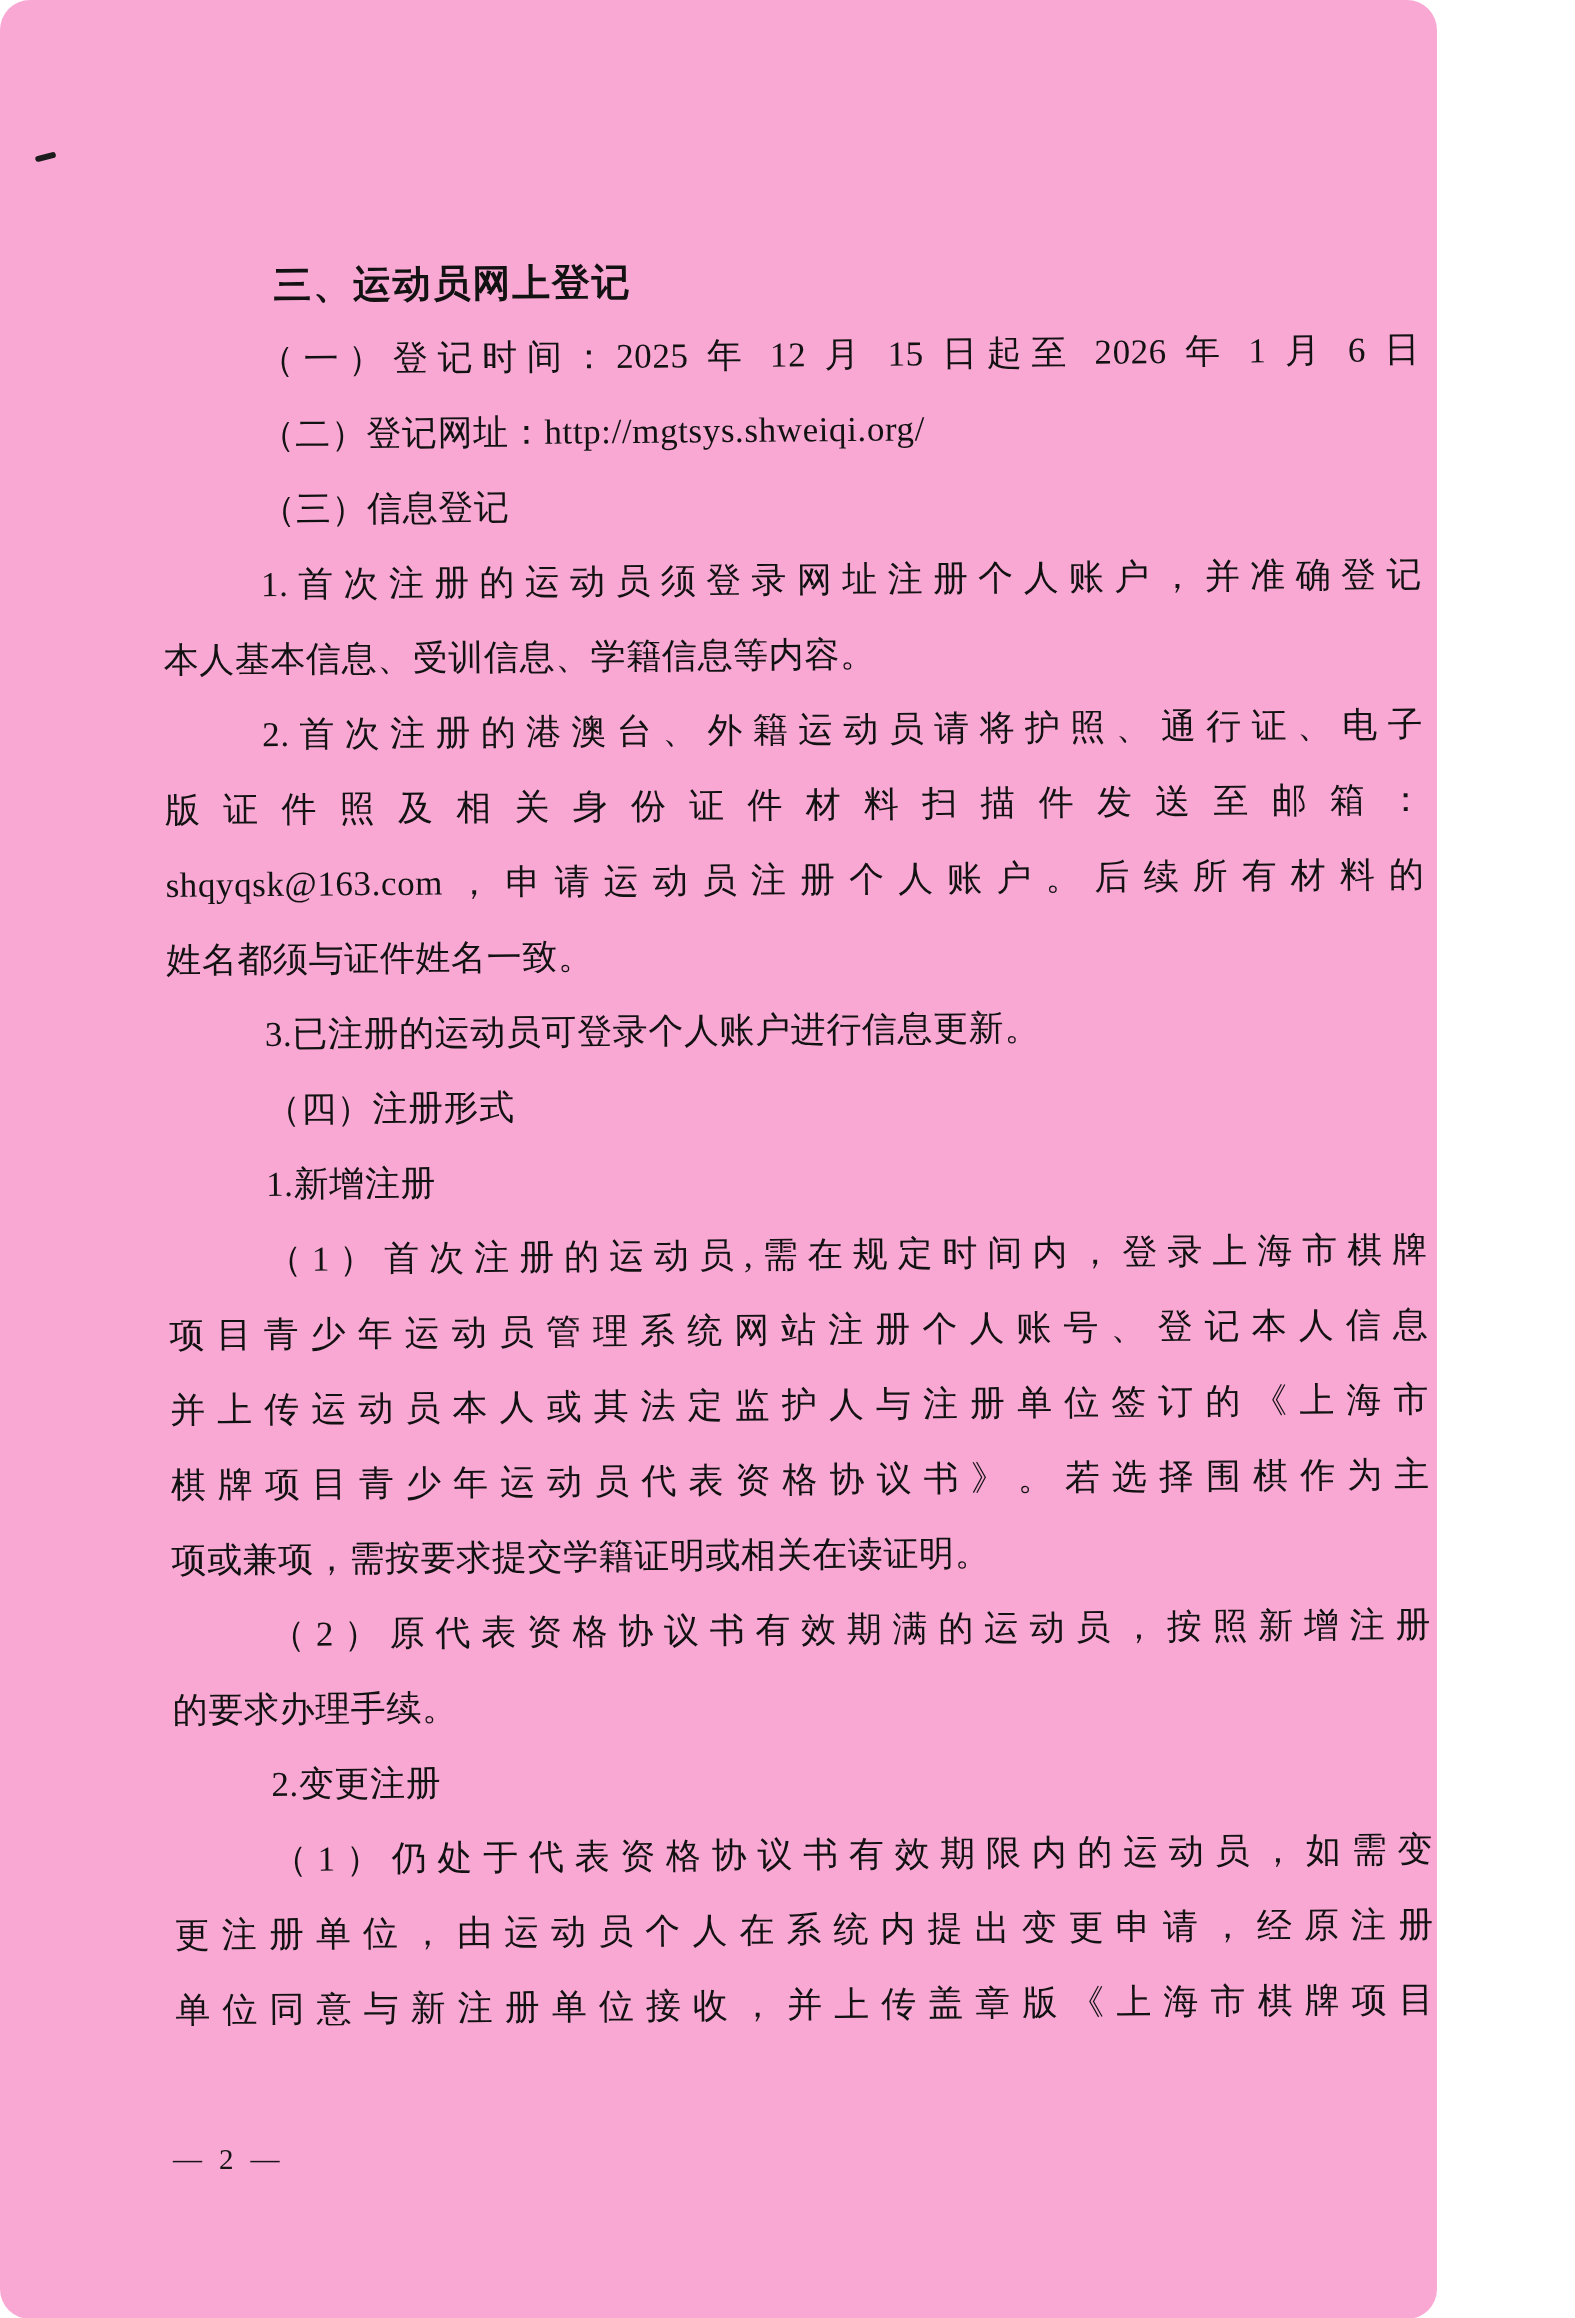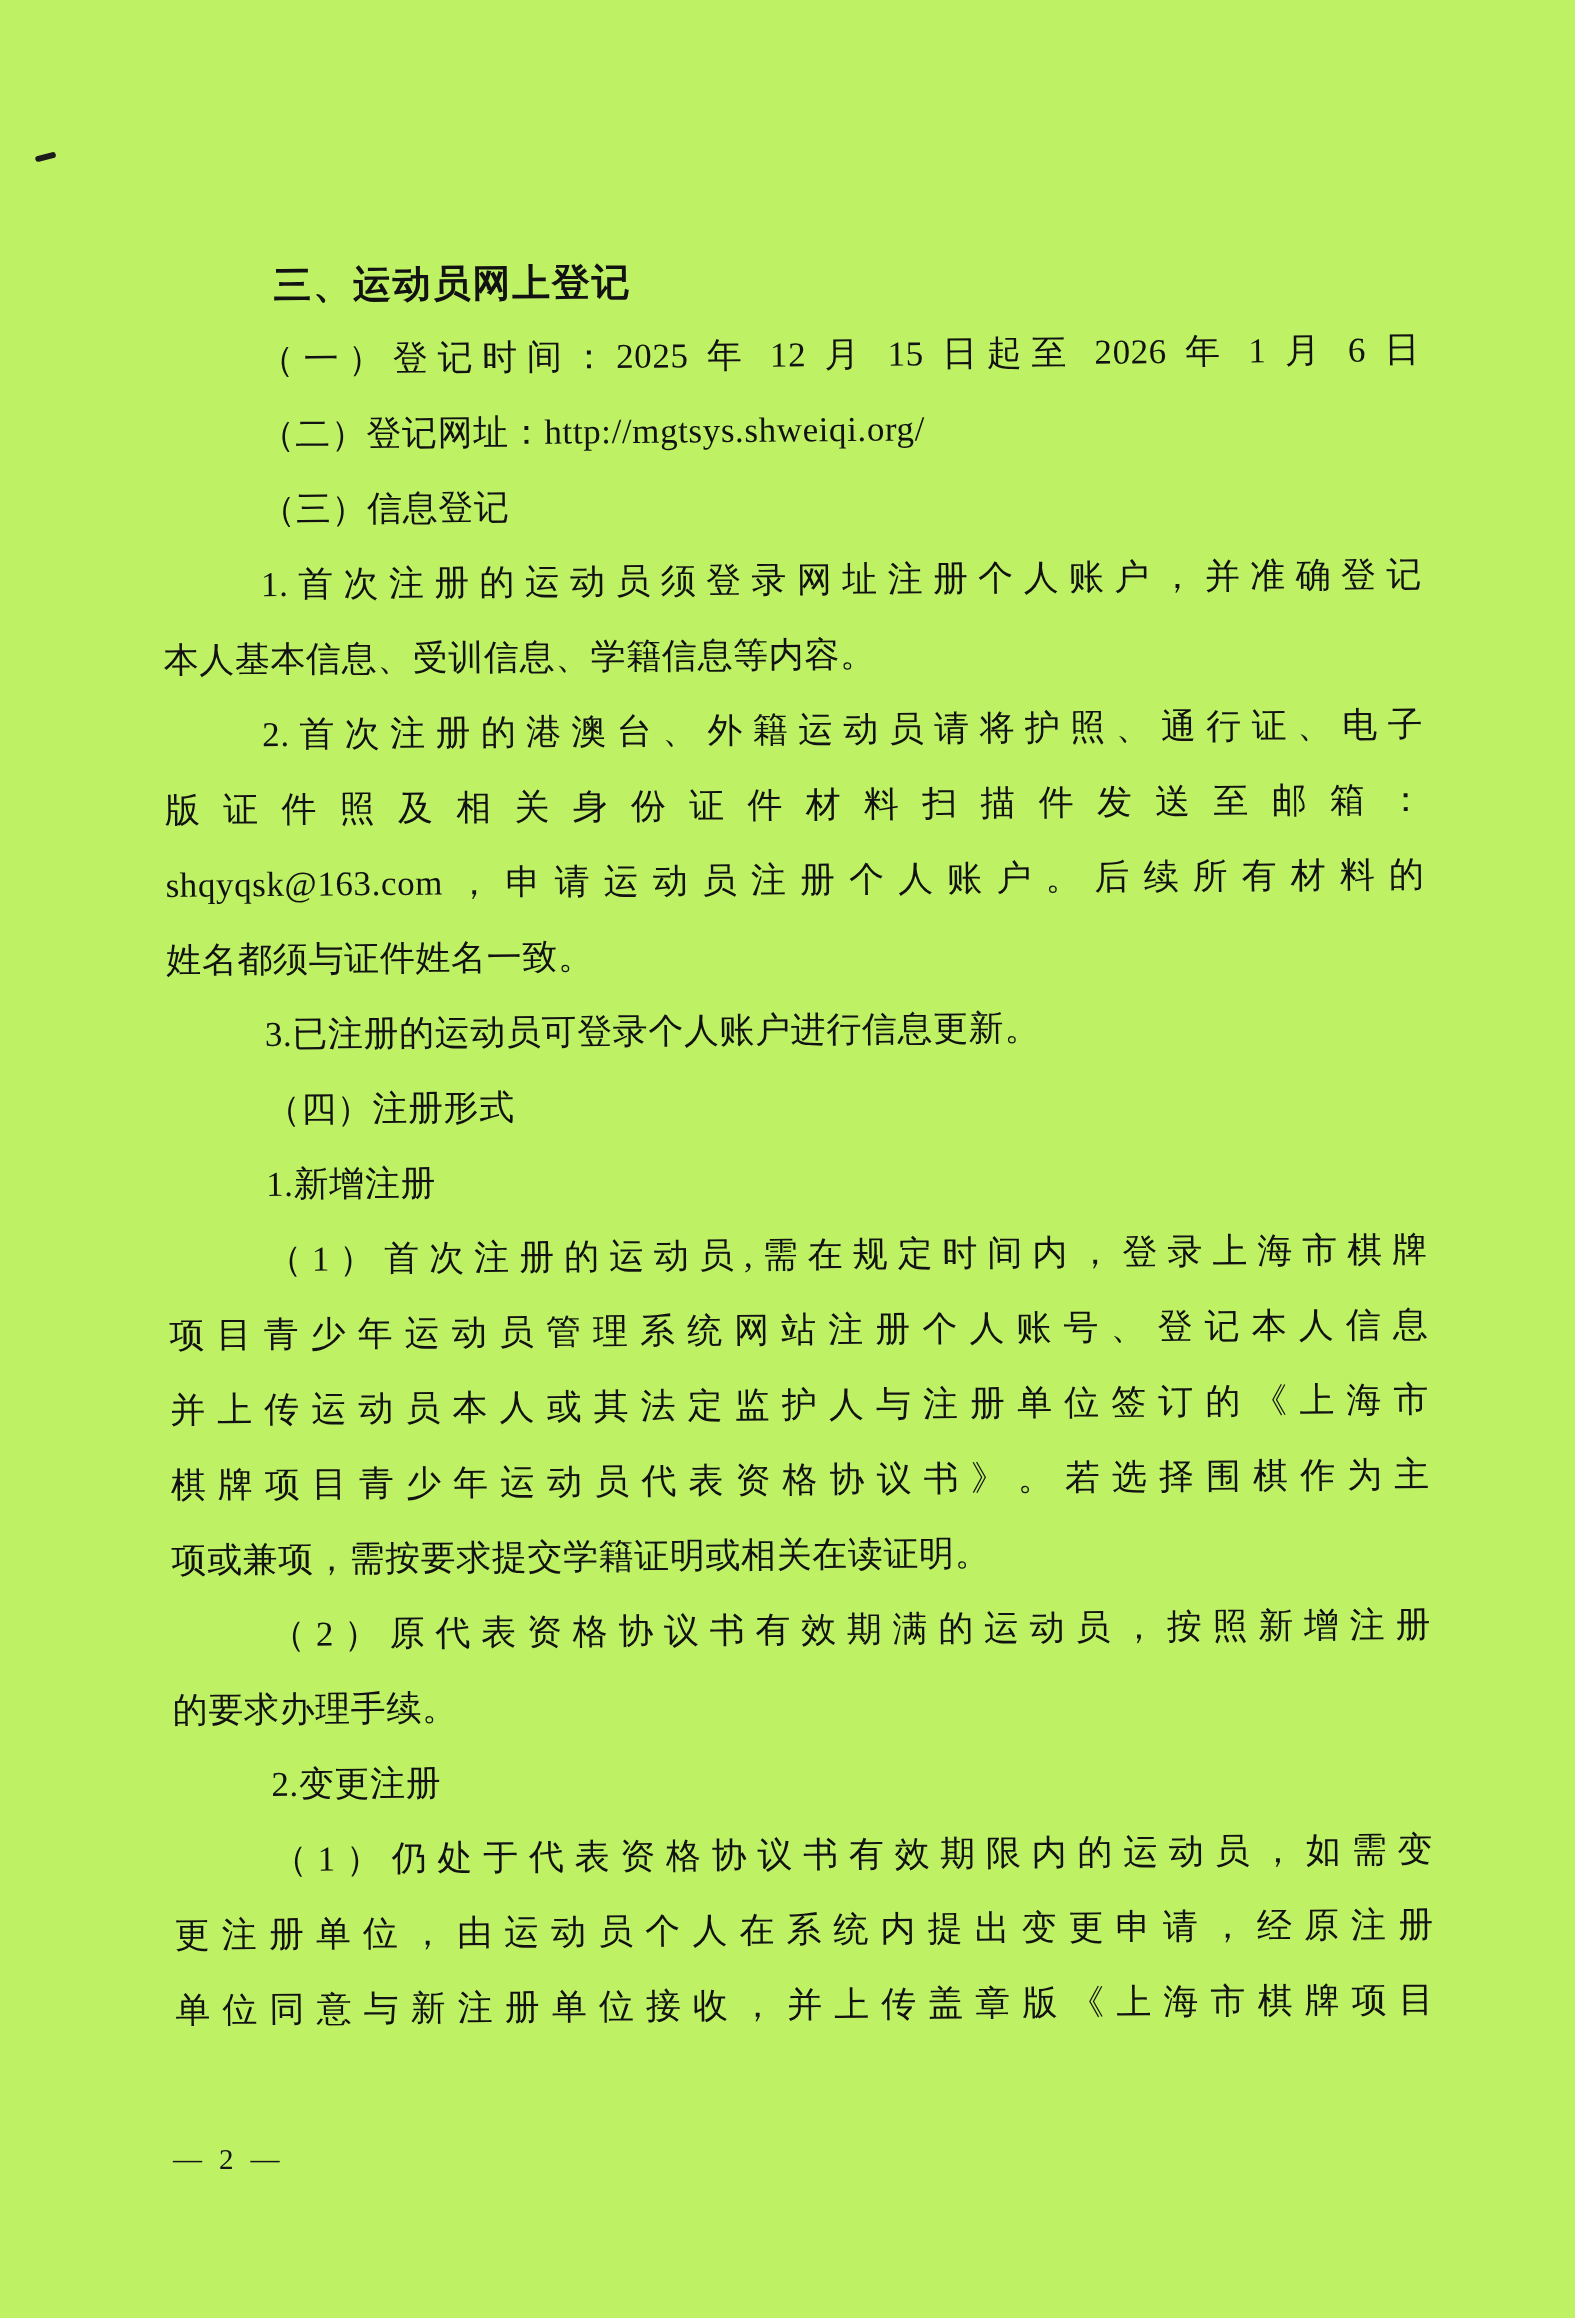"三、运动员网上登记" .page { background: #bef264 -> #f9a8d4; border-radius: none -> 30px; width: 1575px -> 1437px }
